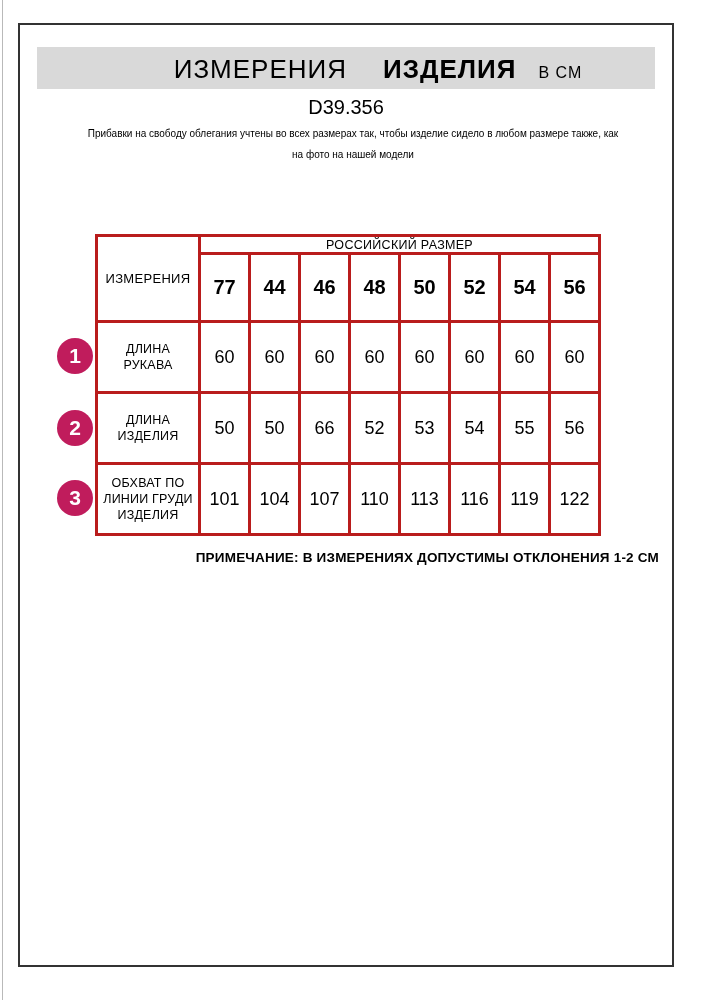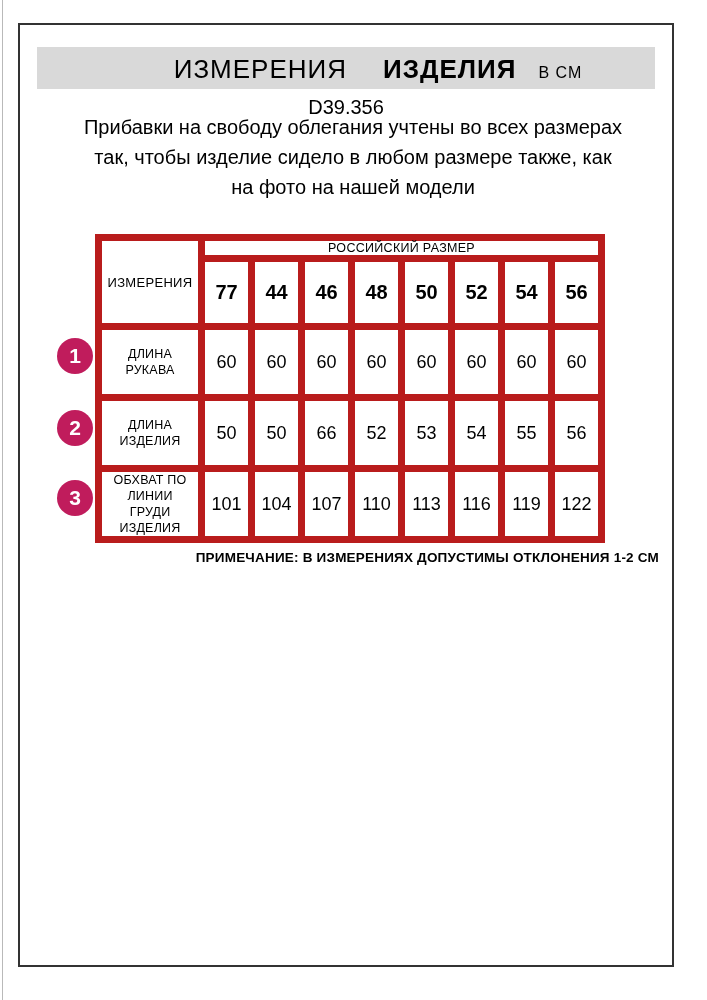"Прибавки на свободу облегания учтены" .product-desc { font-size: 20px -> 10px; line-height: 30px -> 21px; top: 112px -> 123px }
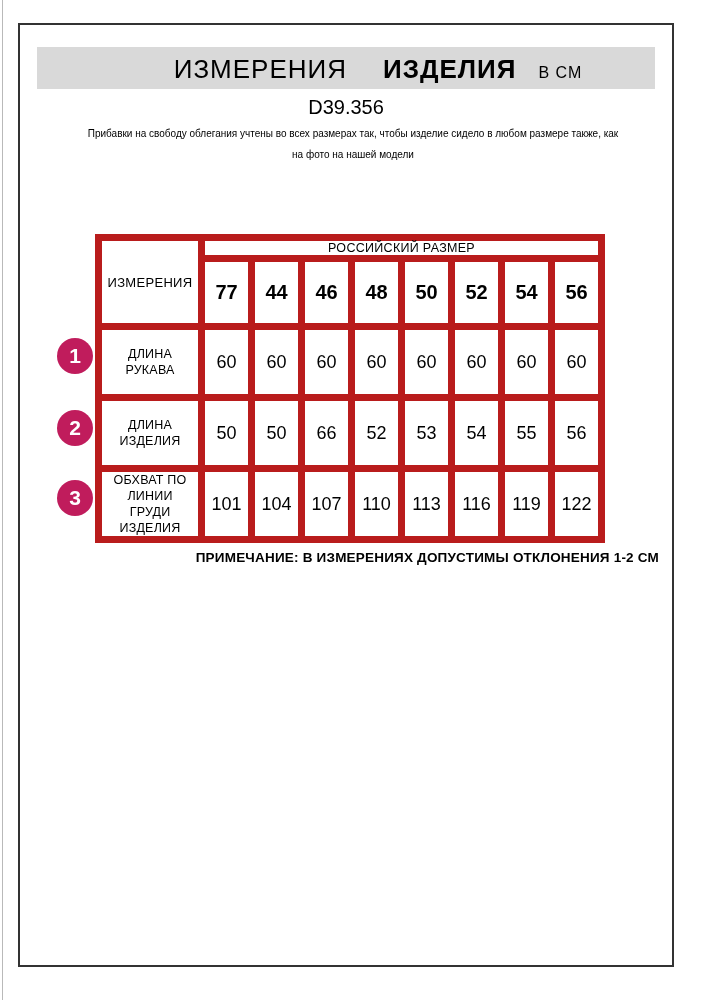"РОССИЙСКИЙ РАЗМЕР" table.meas td { border: 7px solid #b91c1c -> 3px solid #b91c1c }
